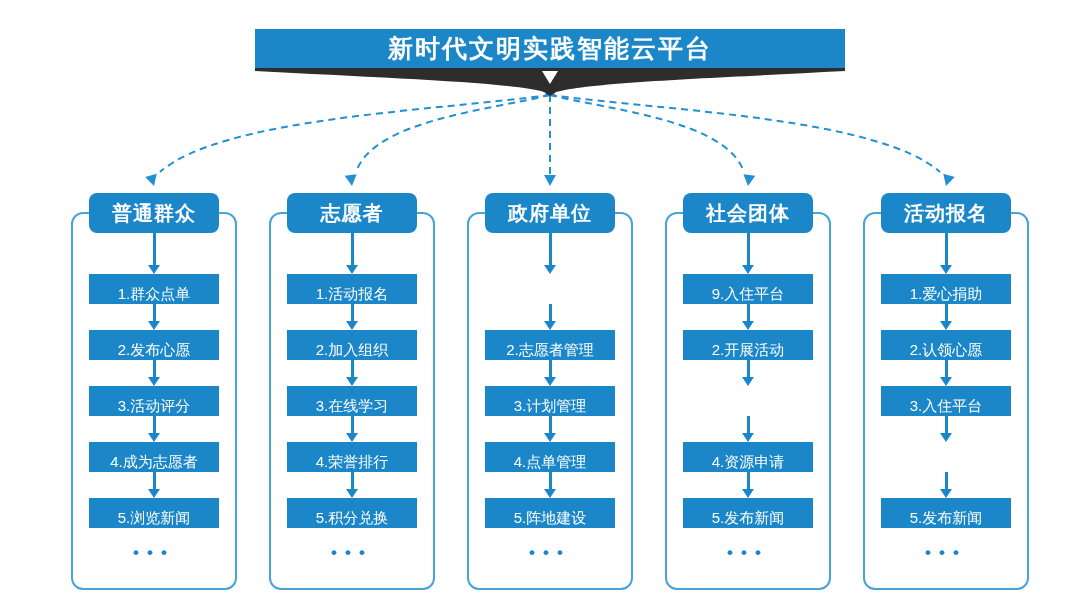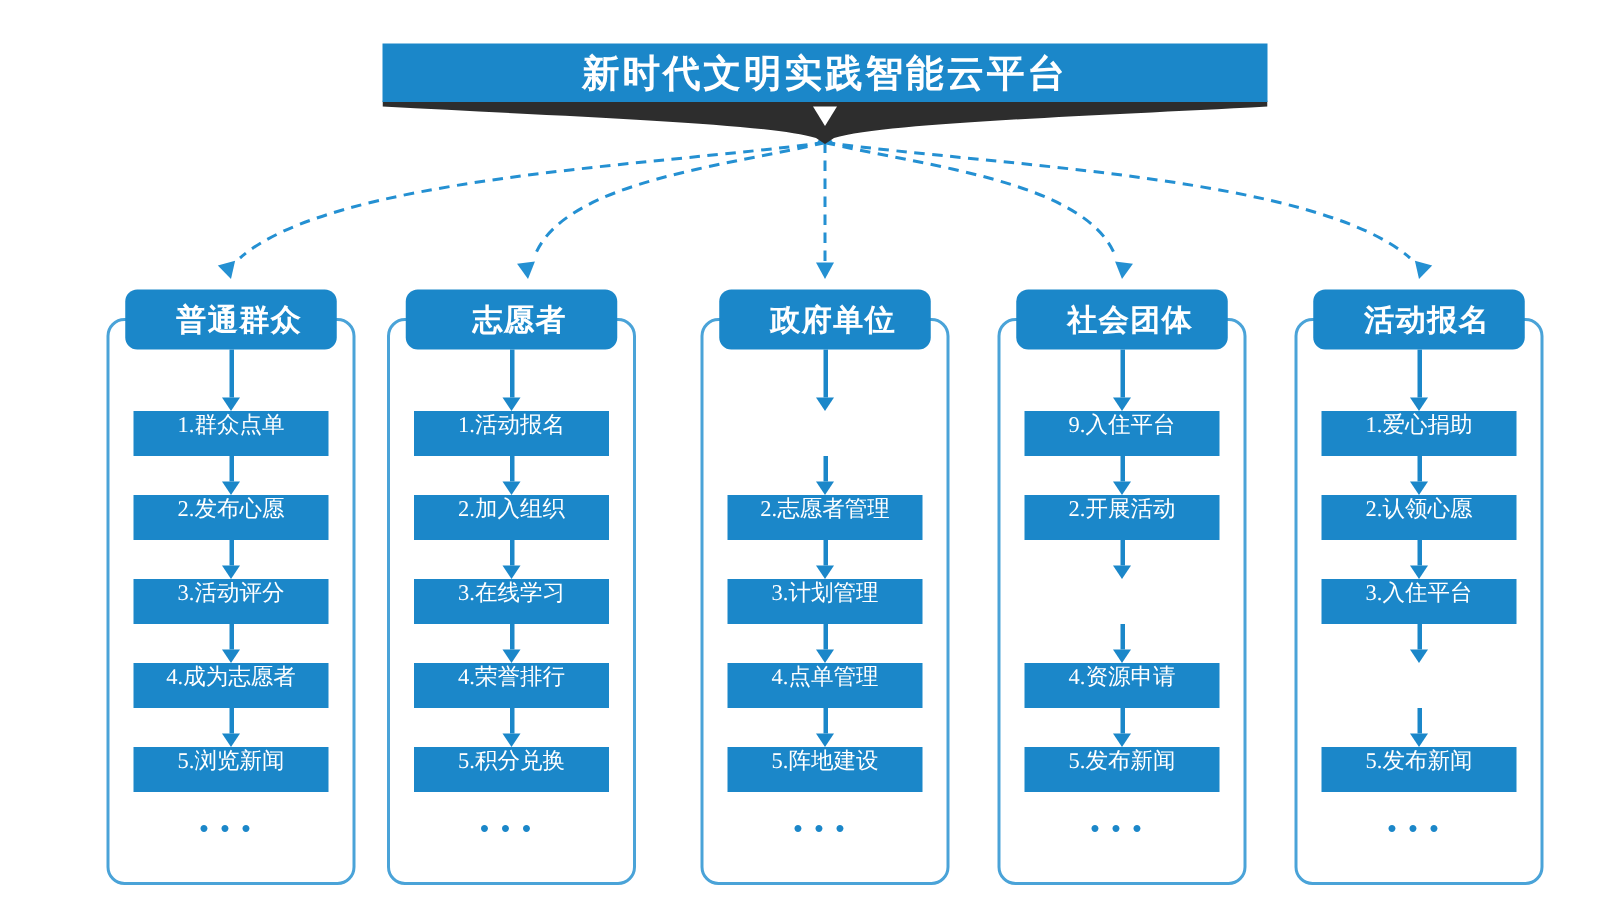"新时代文明实践智能云平台" .stage { font-family: Liberation Serif, serif -> Liberation Sans, sans-serif }
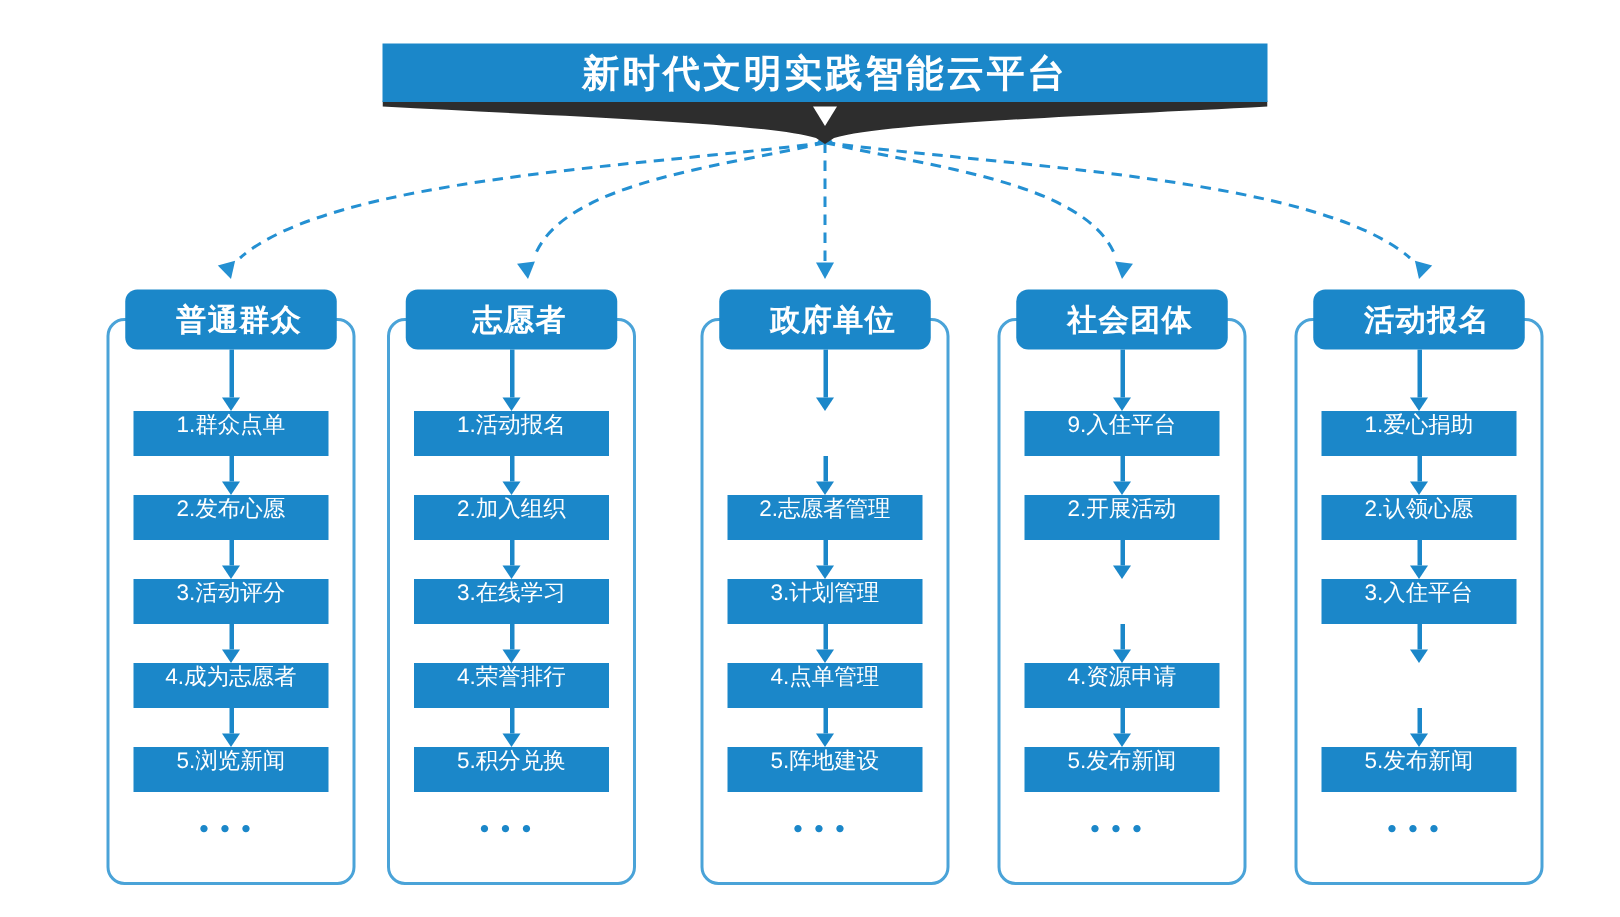"普通群众" .col-header { padding-left: 11px -> none }
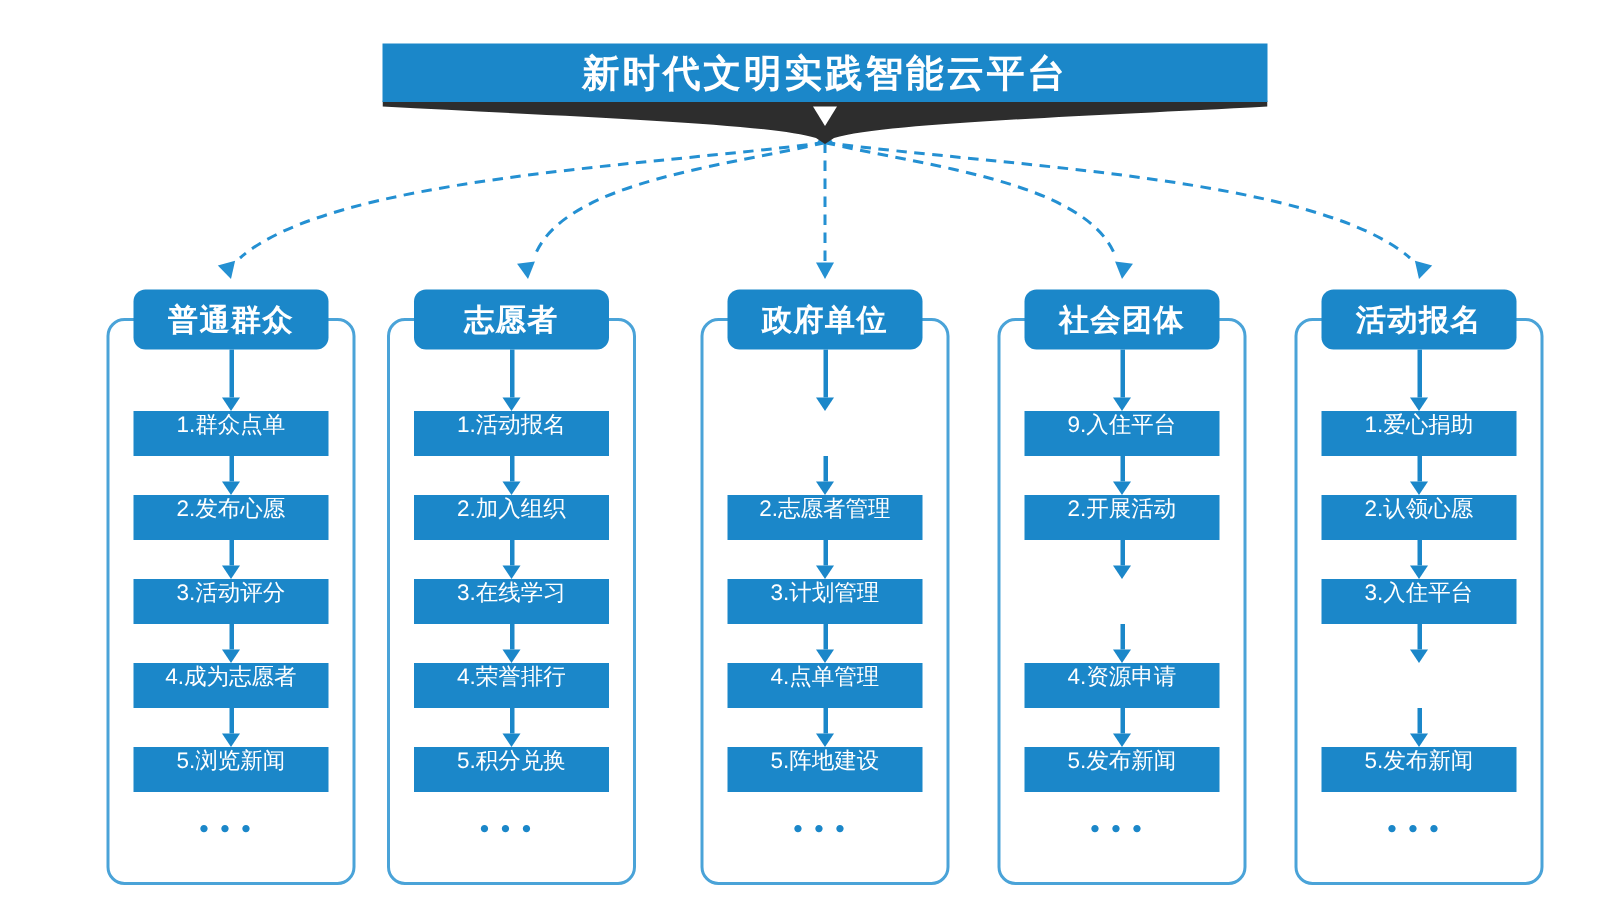"志愿者" div.column { left: 258px -> 269px }
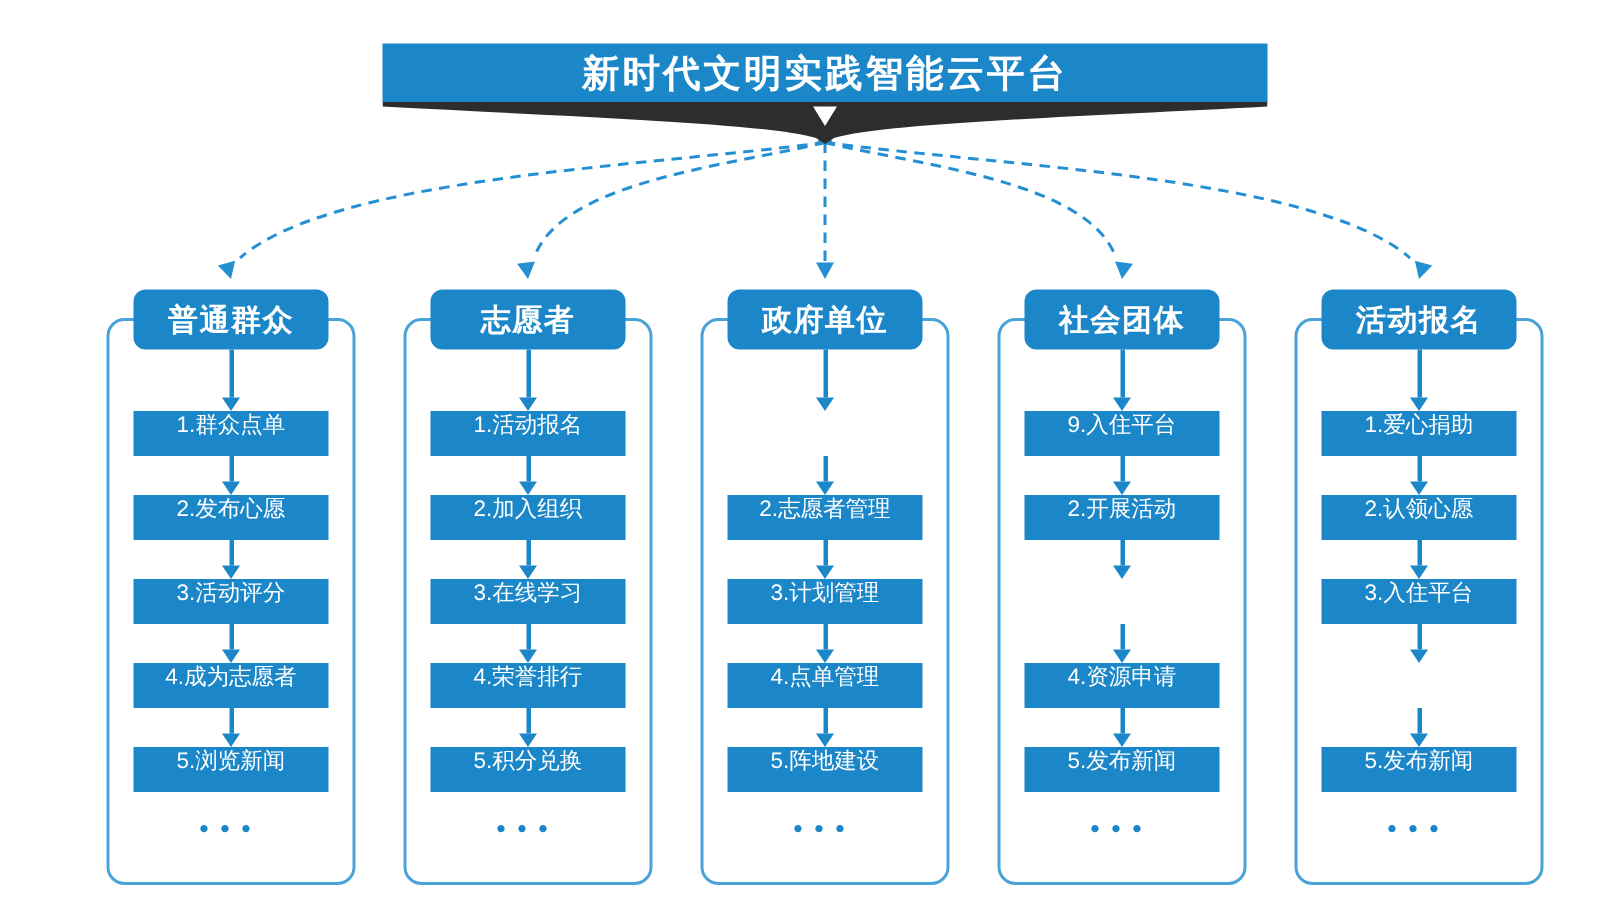"1.群众点单" .item { align-items: flex-start -> flex-end }
